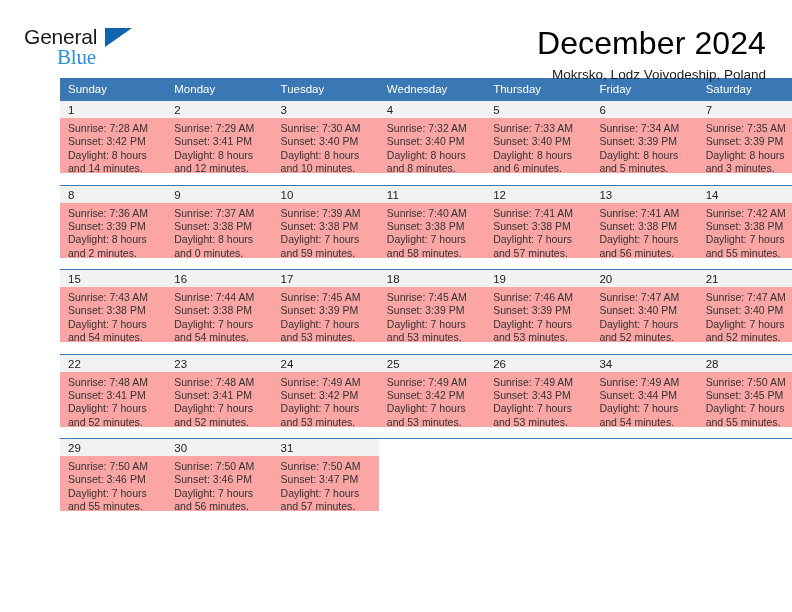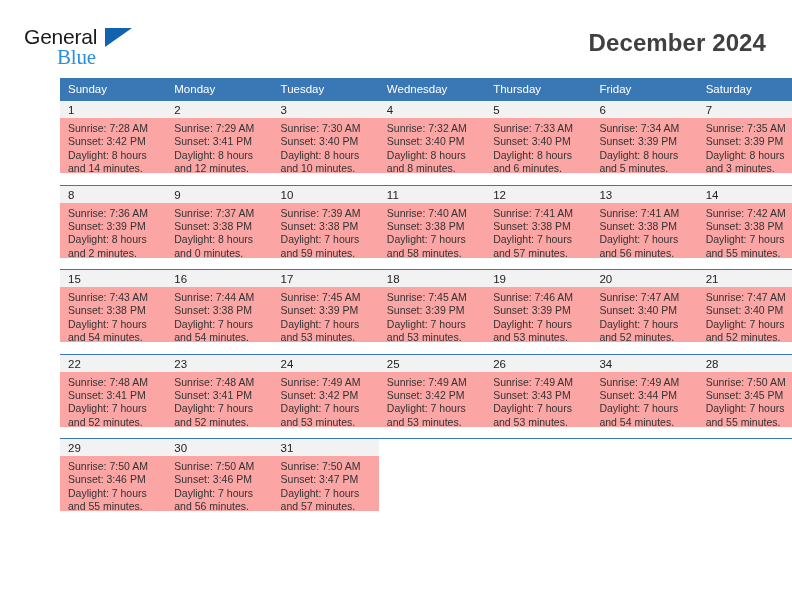"December 2024" .cal-title { color: #404040 -> #000000; font-size: 24px -> 32px; font-weight: bold -> normal }
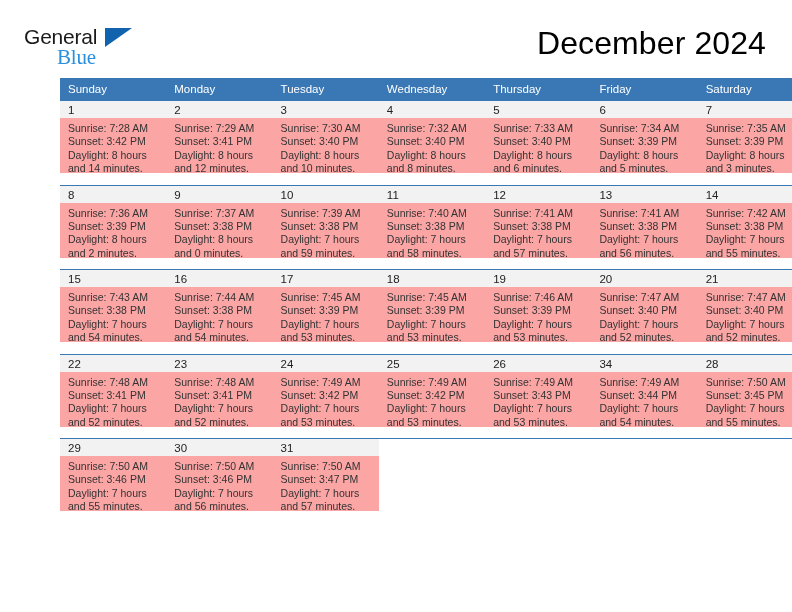"Mokrsko, Lodz Voivodeship, Poland" div.cal-subtitle { html: none -> <div>Mokrsko, Lodz Voivodeship, Poland</div> }
